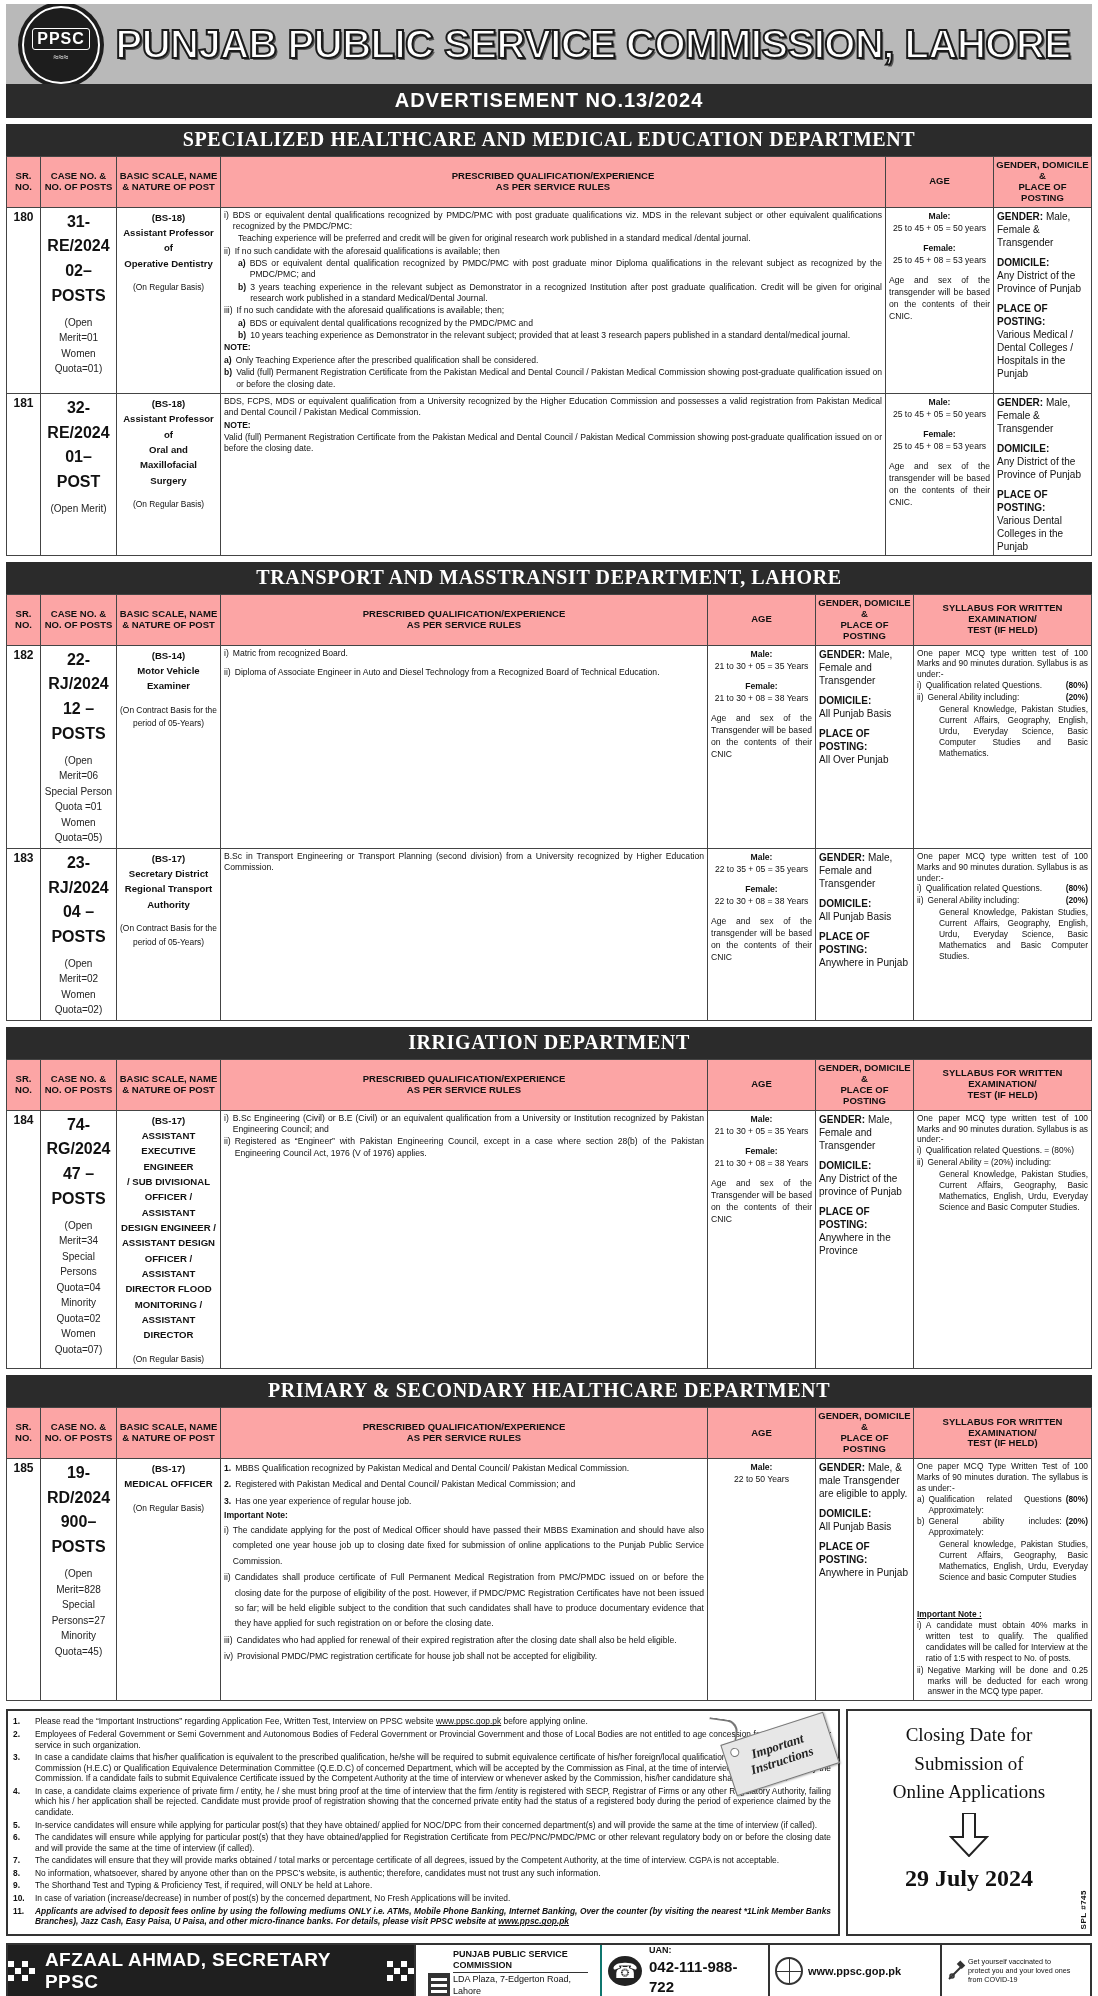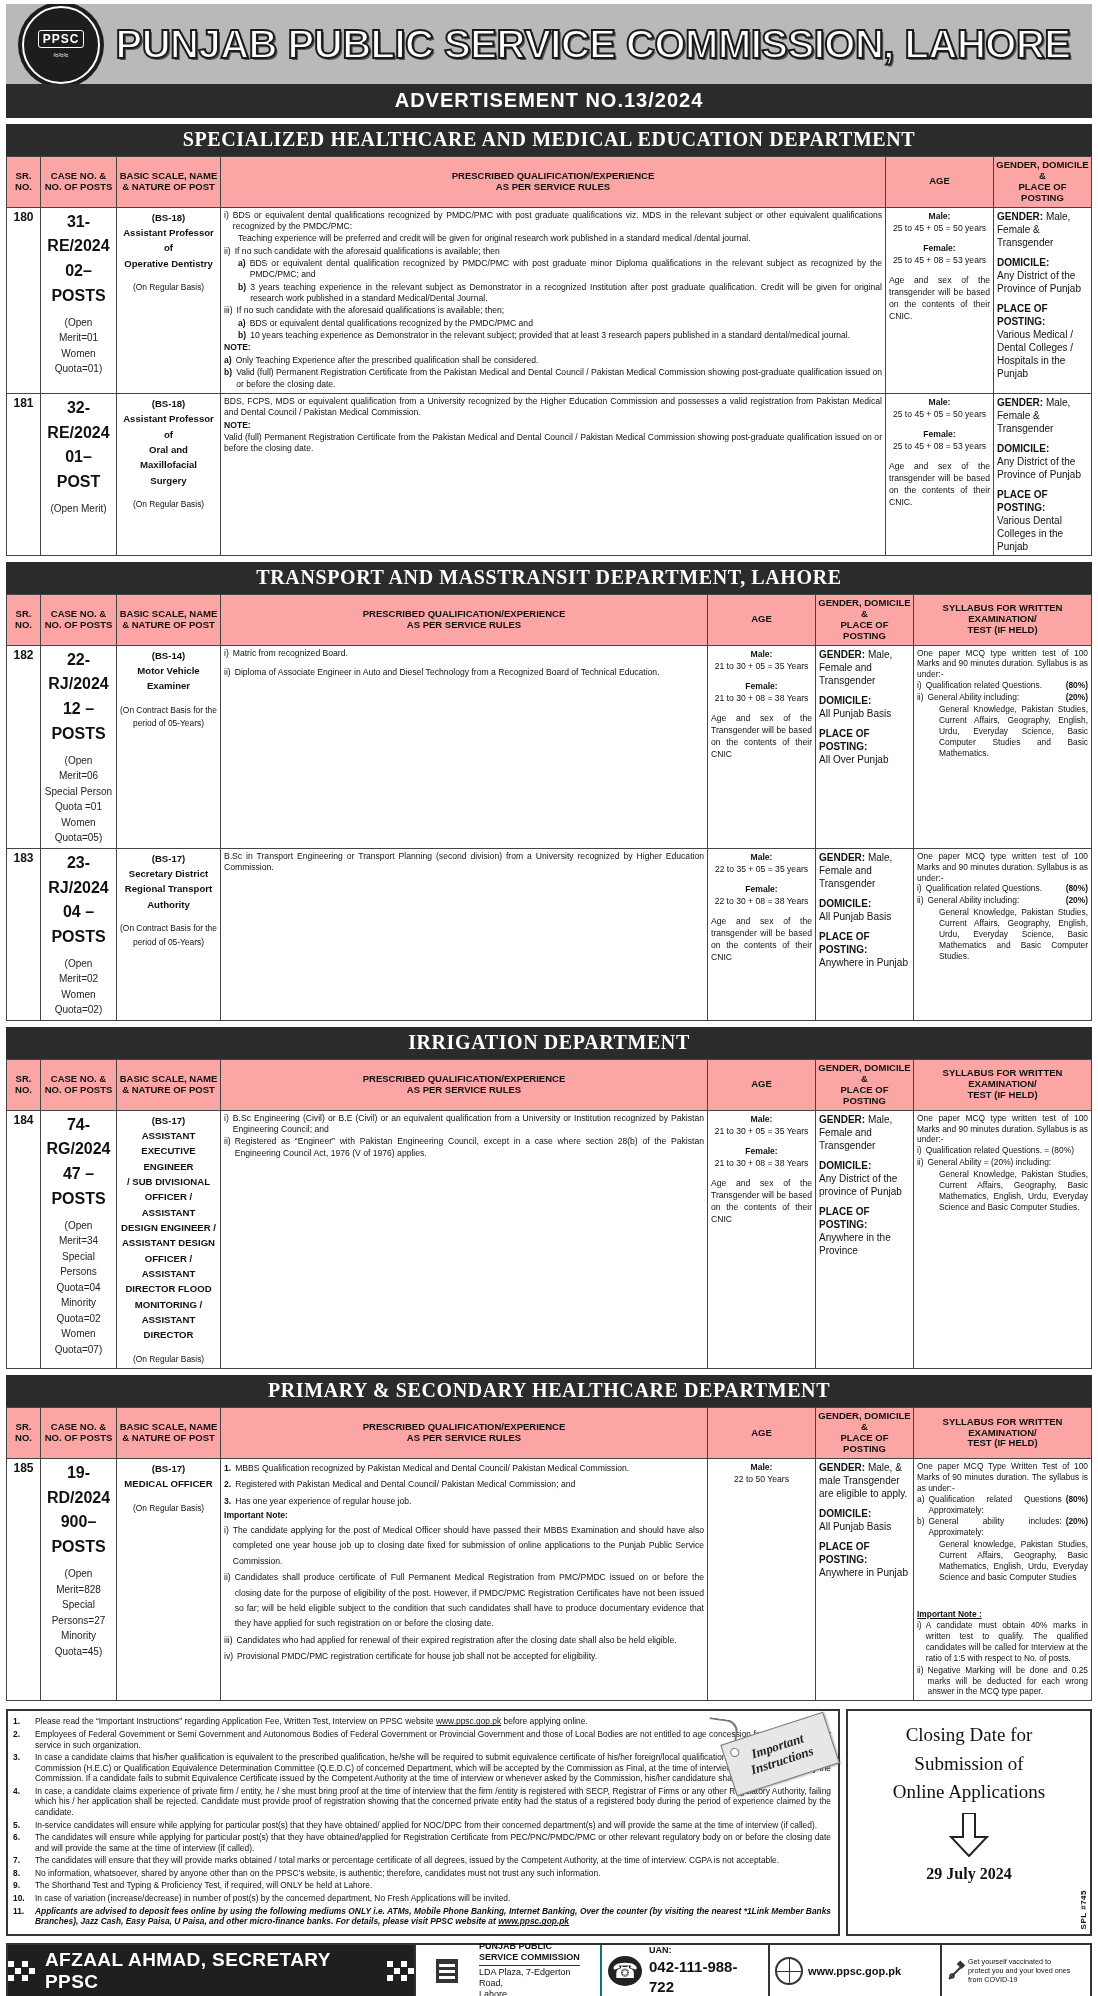"PPSC" .logo-text { font-size: 12px -> 16px }
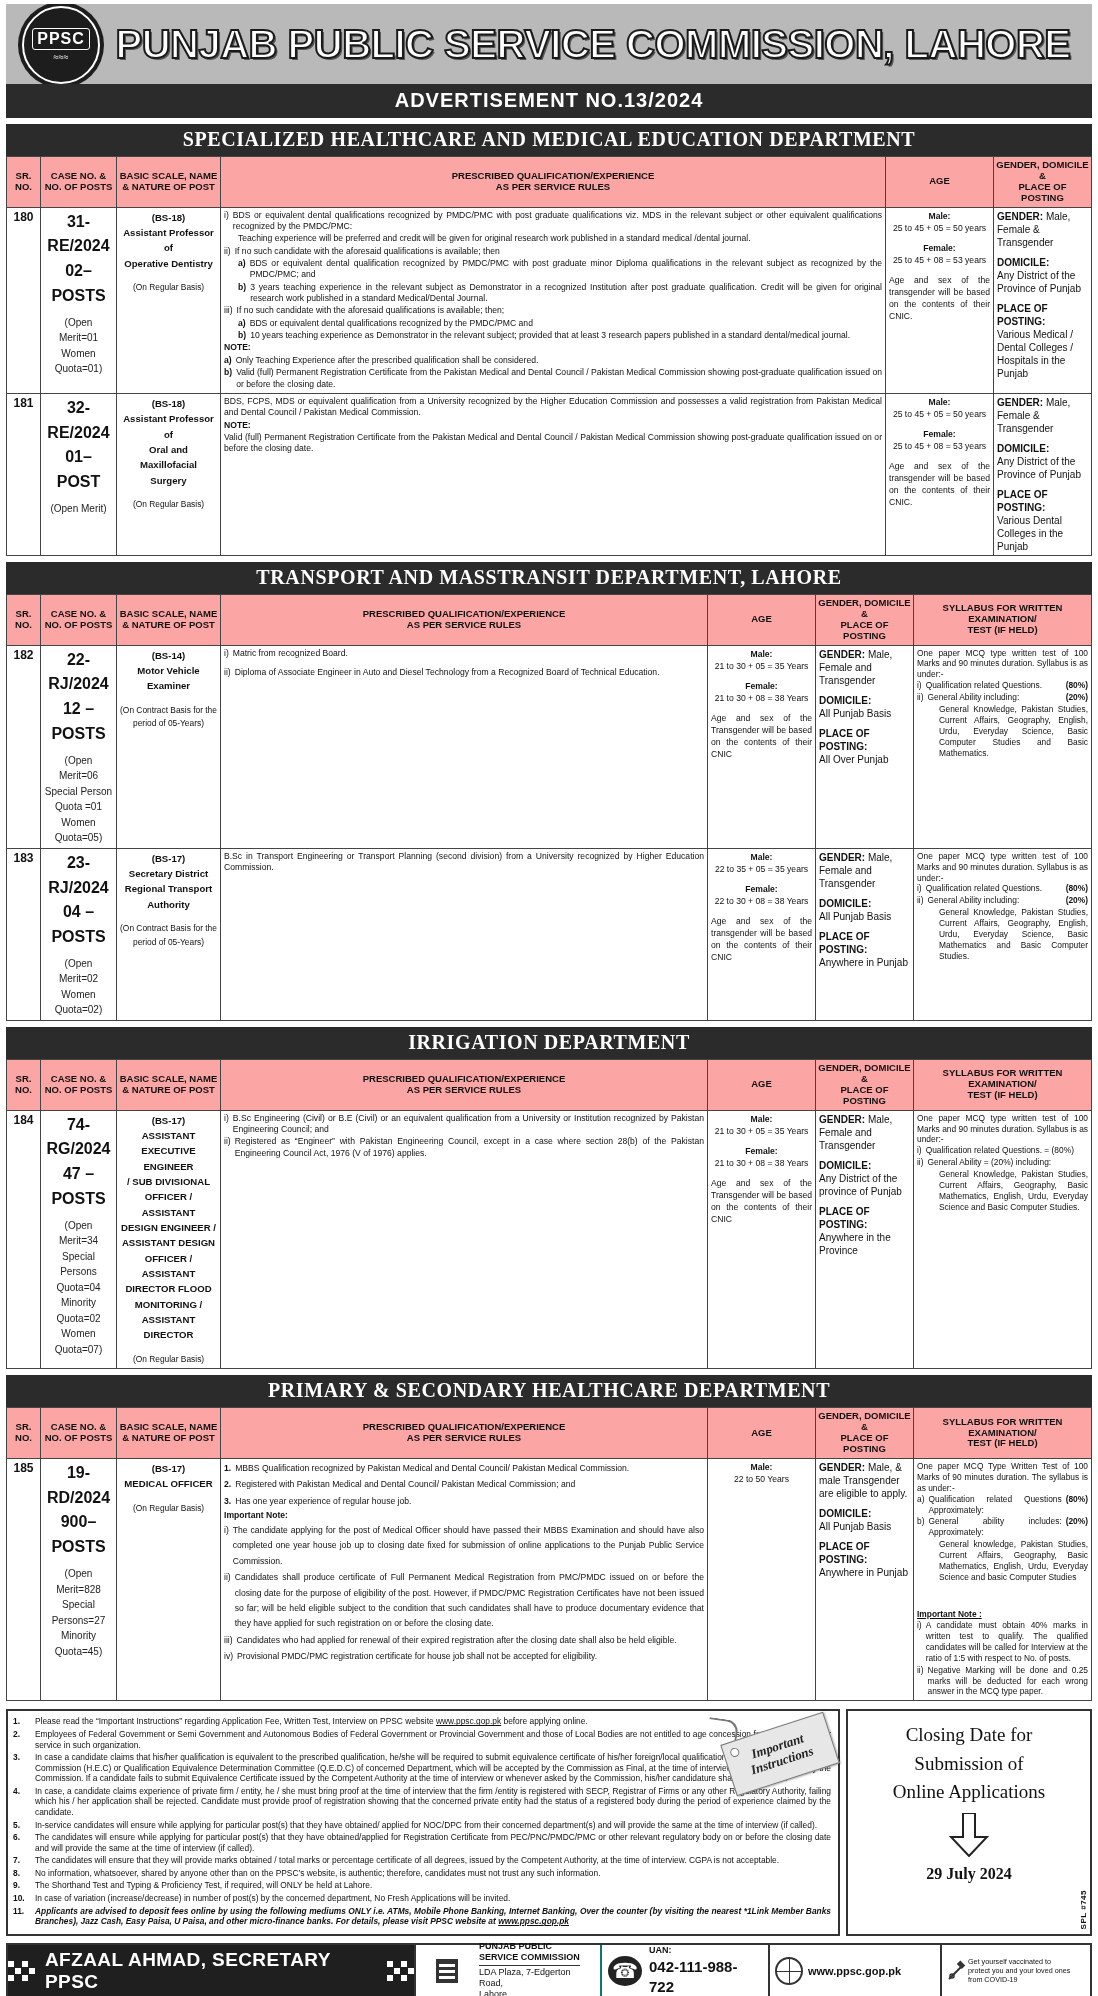"29 July 2024" .closing-date { font-size: 16px -> 24px }
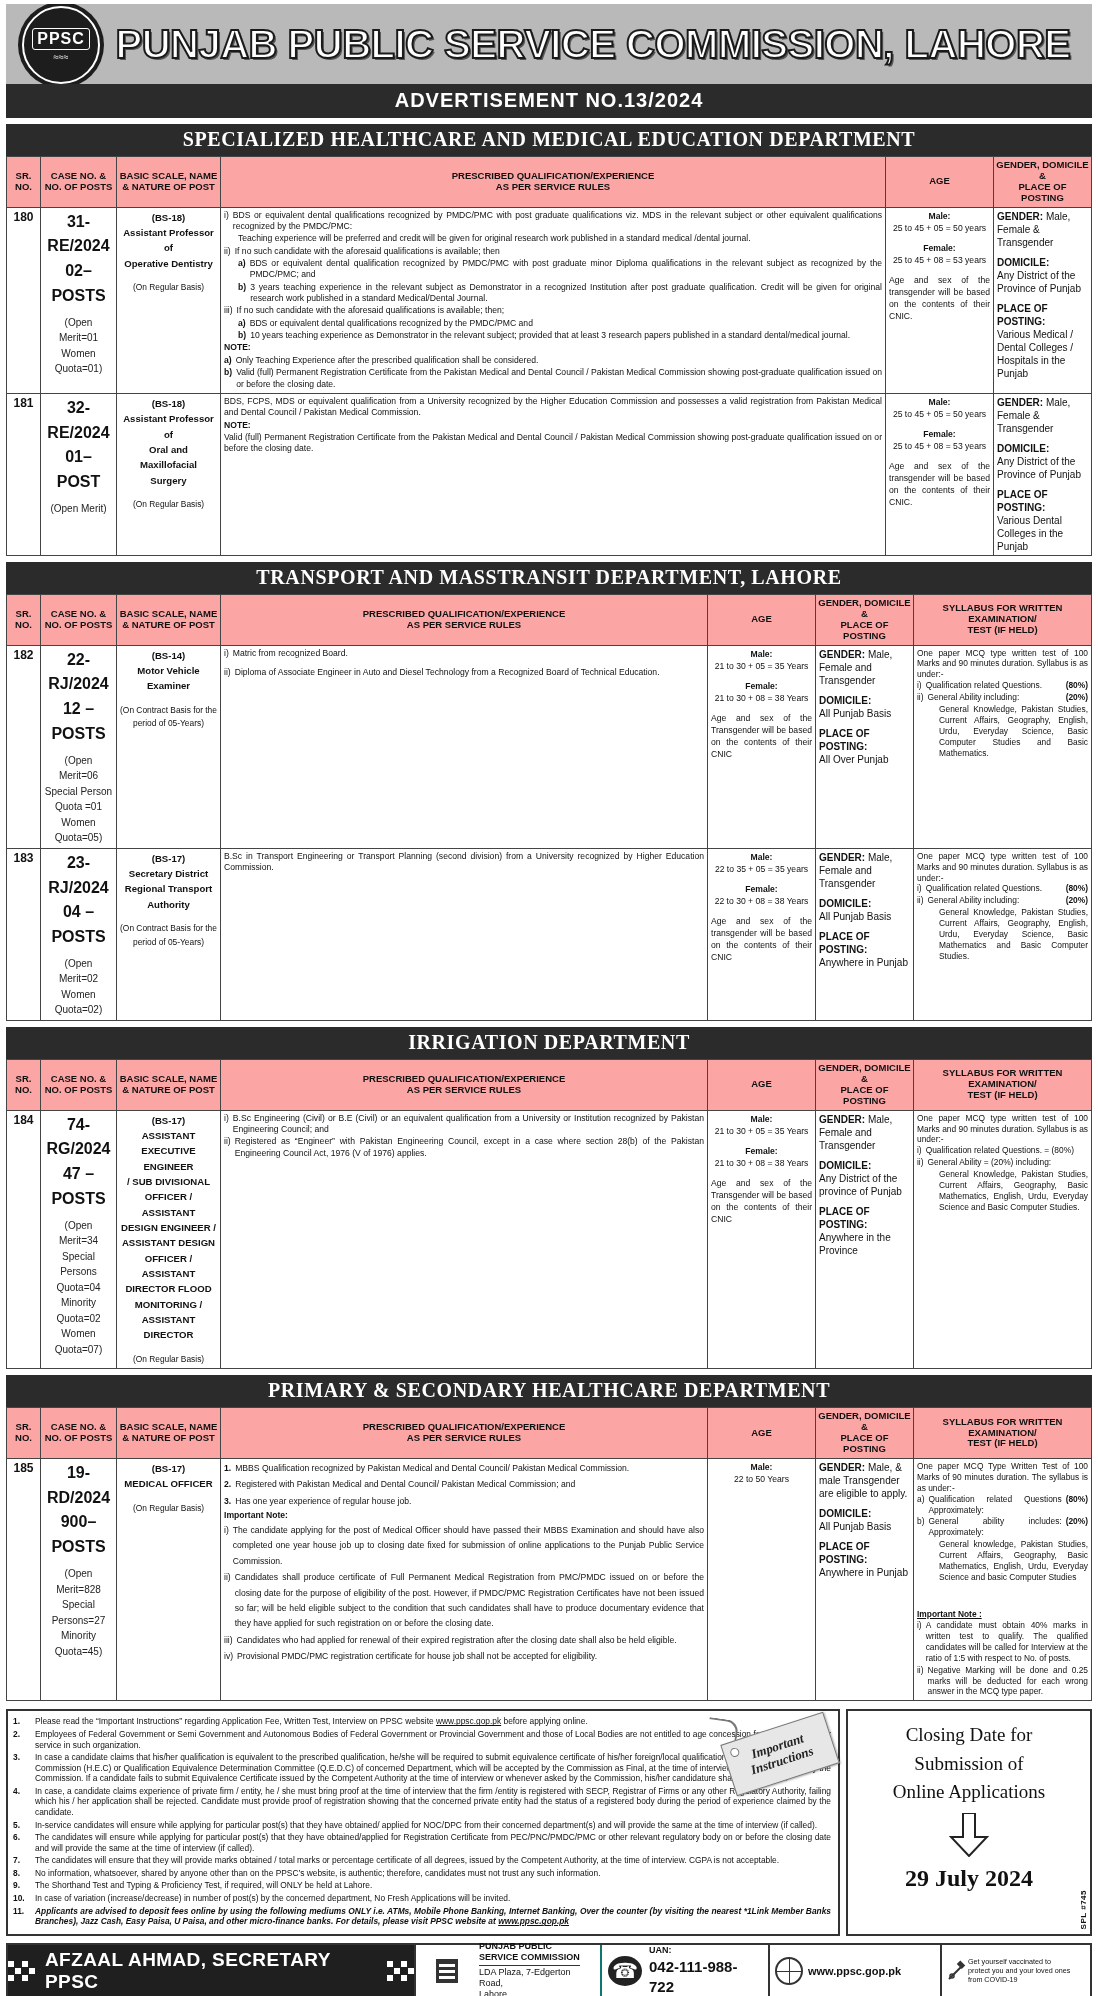"PUNJAB PUBLIC SERVICE COMMISSION" .f-addr { align-items: center -> flex-end; gap: 21px -> 3px; padding: 0 20px -> 0 12px }
